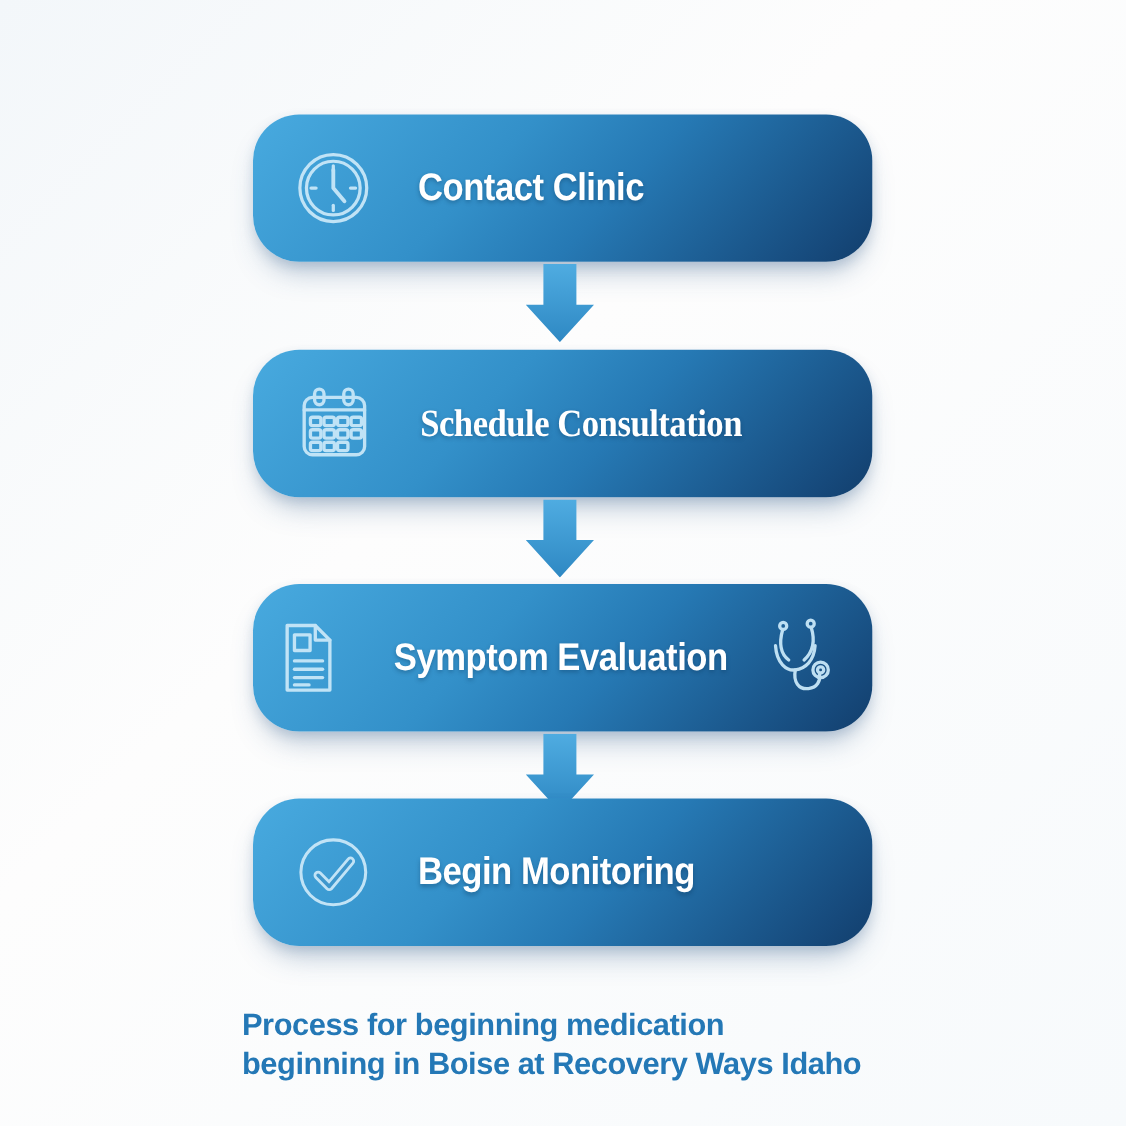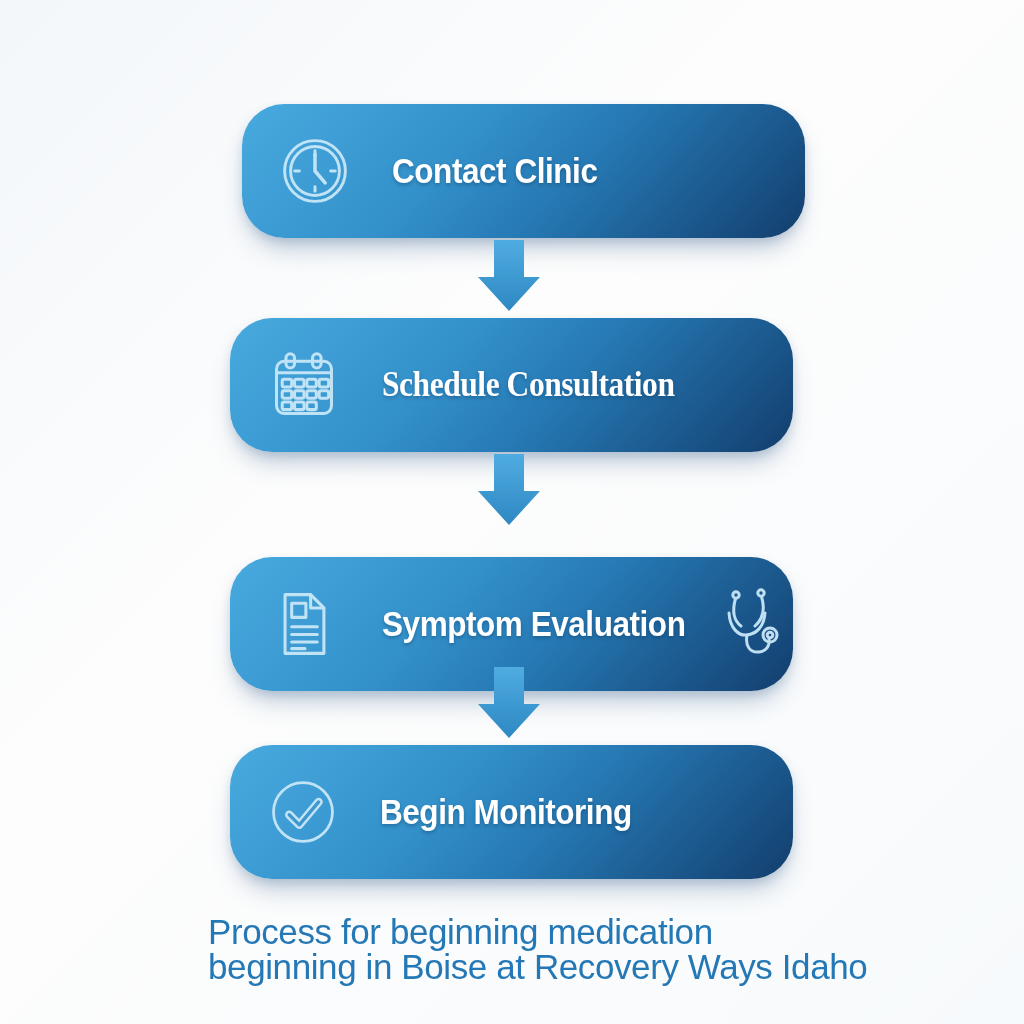"Contact Clinic" .step-1 { margin-left: 12px -> none }
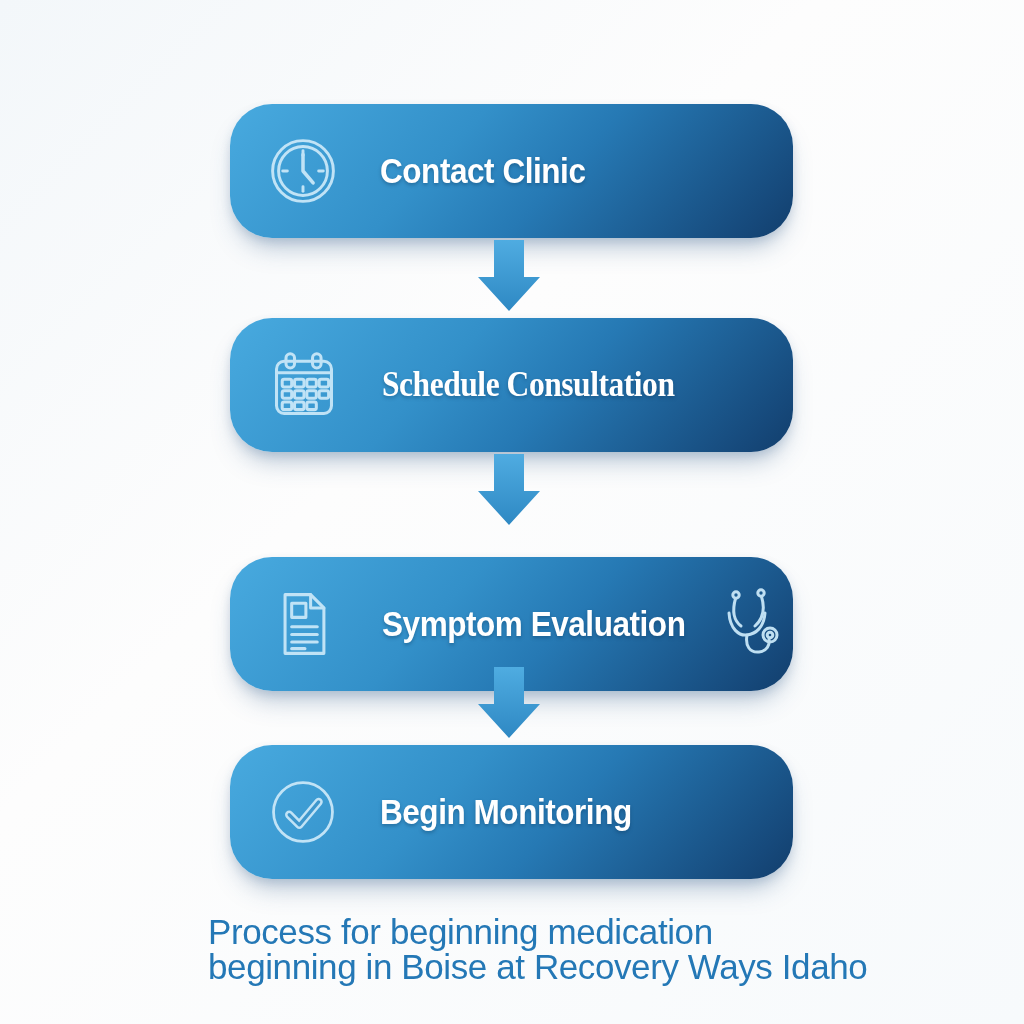"Symptom Evaluation" .step-3 { justify-content: none -> flex-end; top: 557px -> 531px }
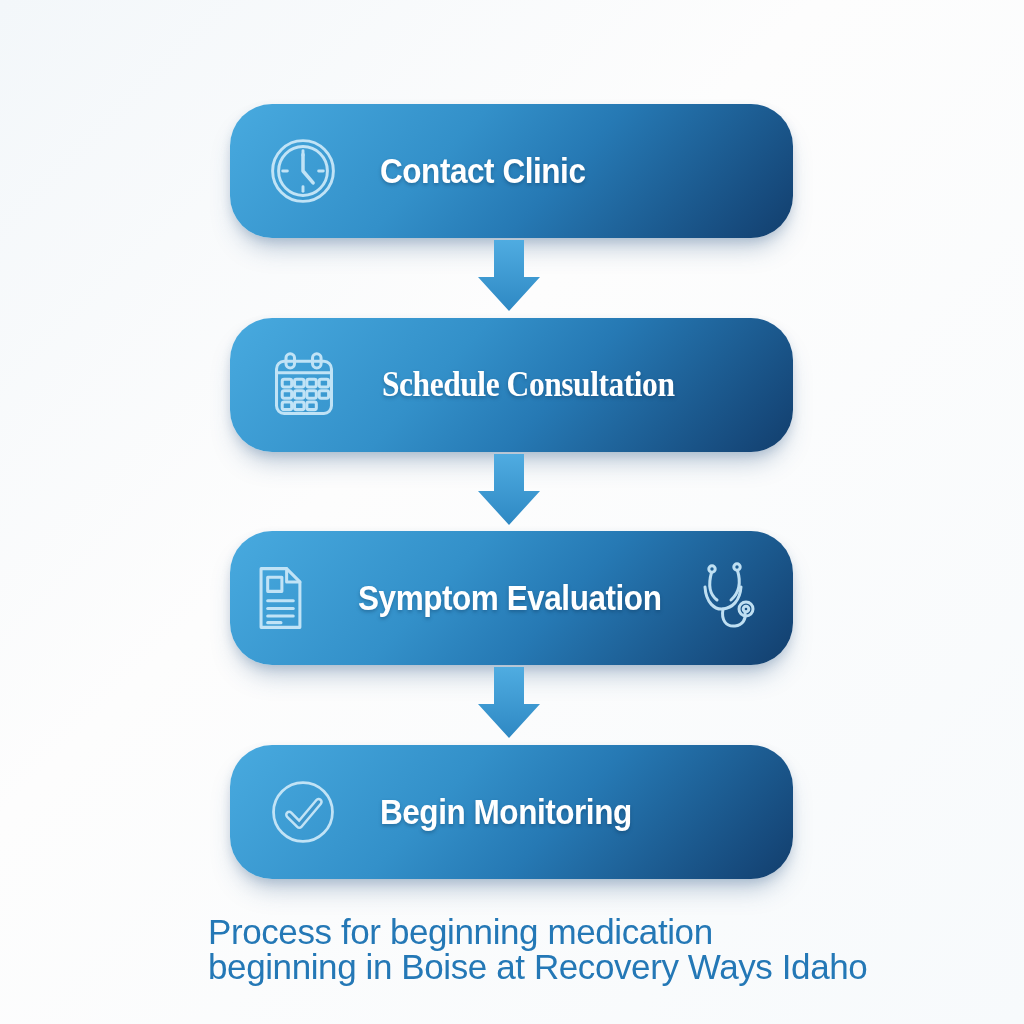"Begin Monitoring" .step-4 { top: 745px -> 726px }
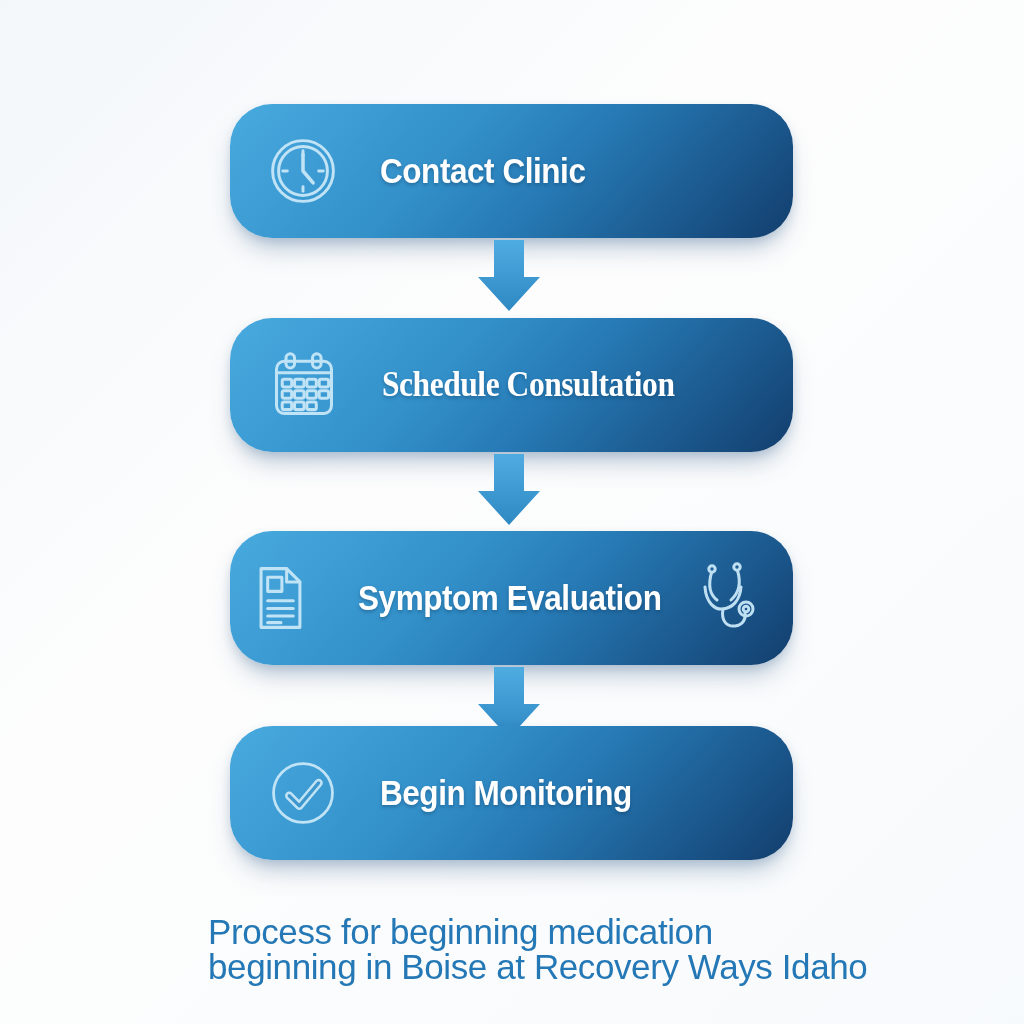"Process for beginning medication" .caption { font-size: 35px -> 28px; font-weight: 400 -> 700; left: 208px -> 220px }
